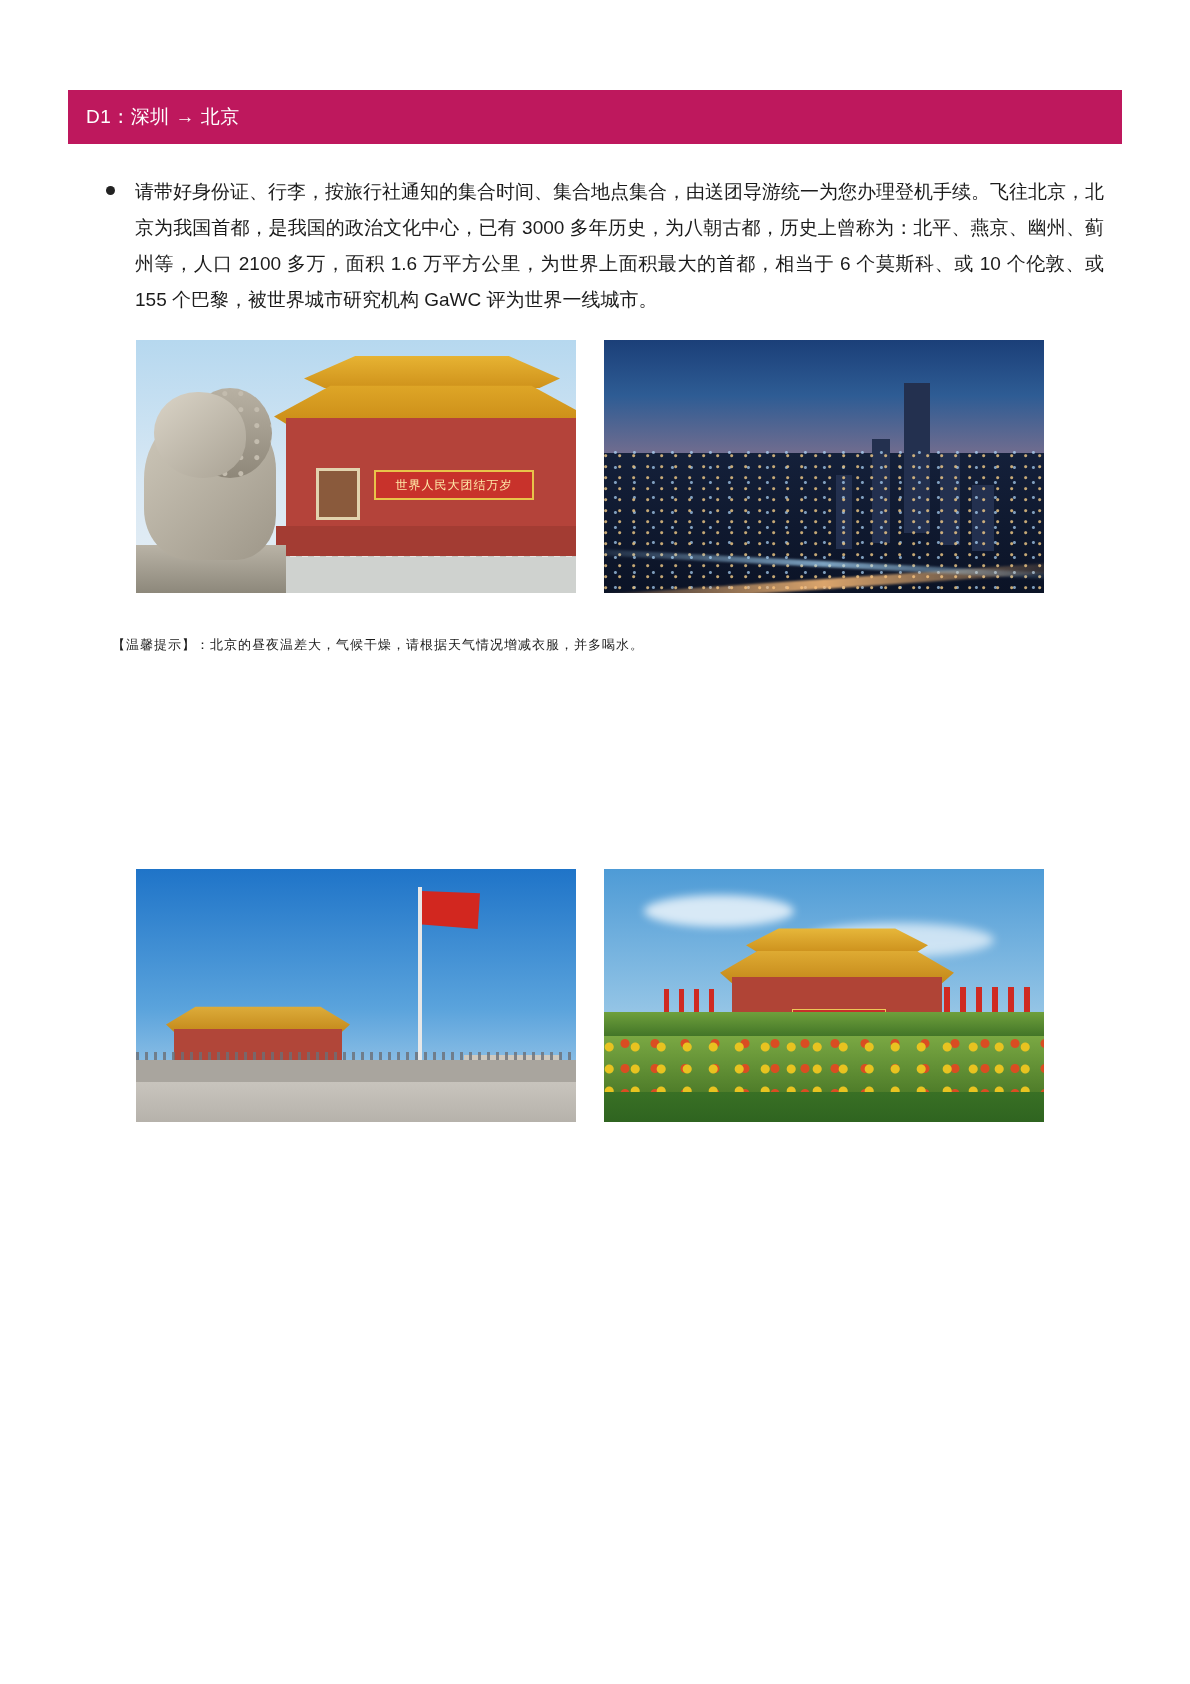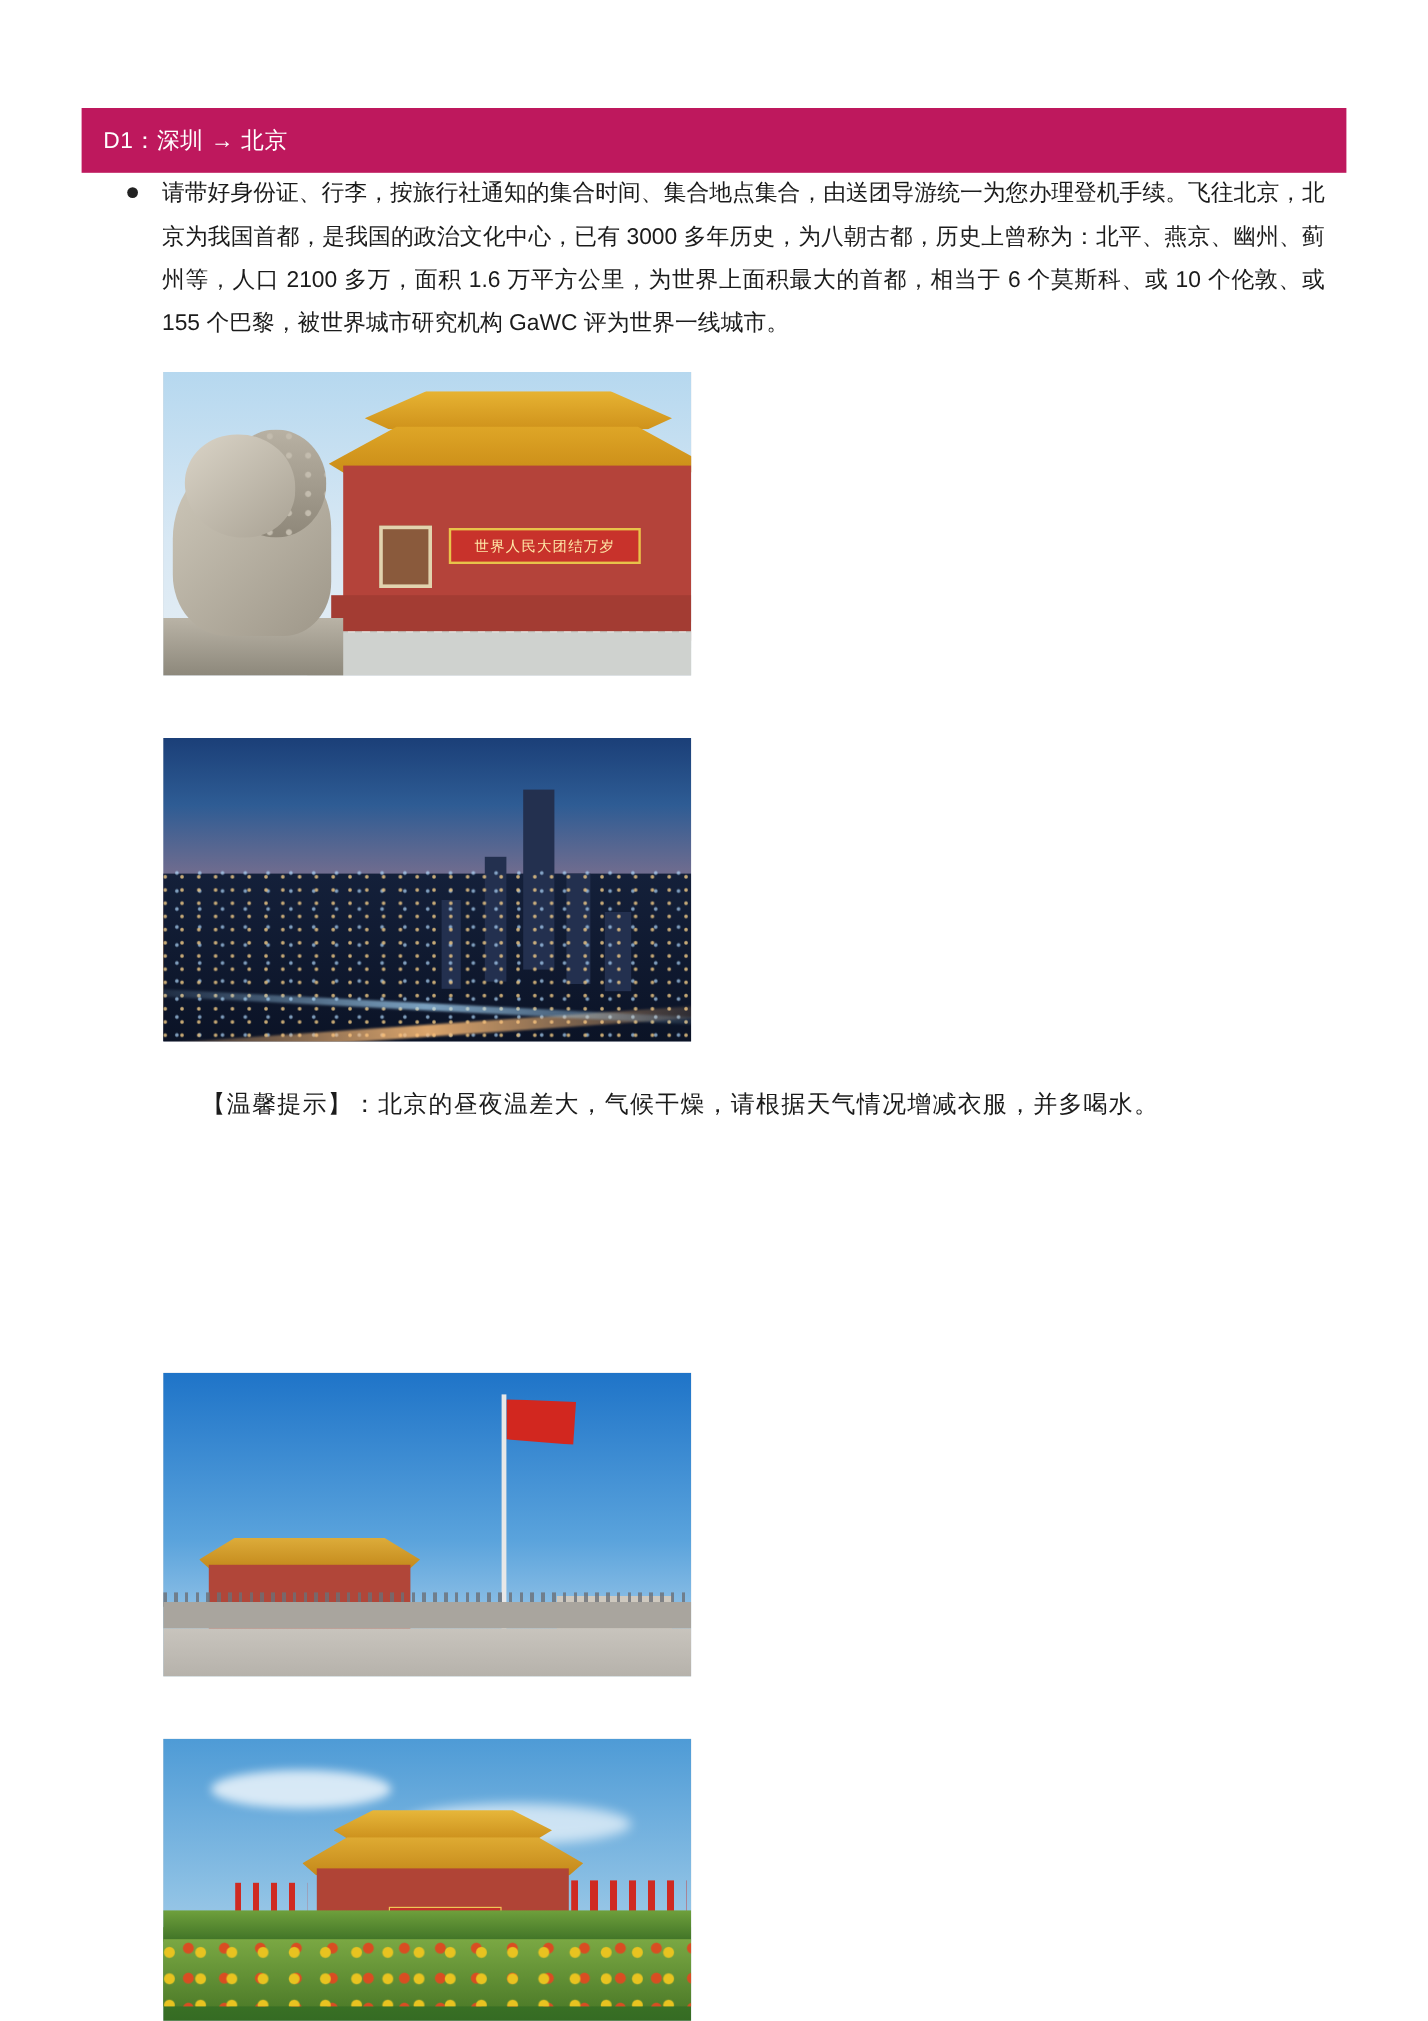"请带好身份证、行李，按旅行社通知的集合时间、集合地点集合，由送团导游统一为您办理" .bullet-row { margin-top: none -> 30px }
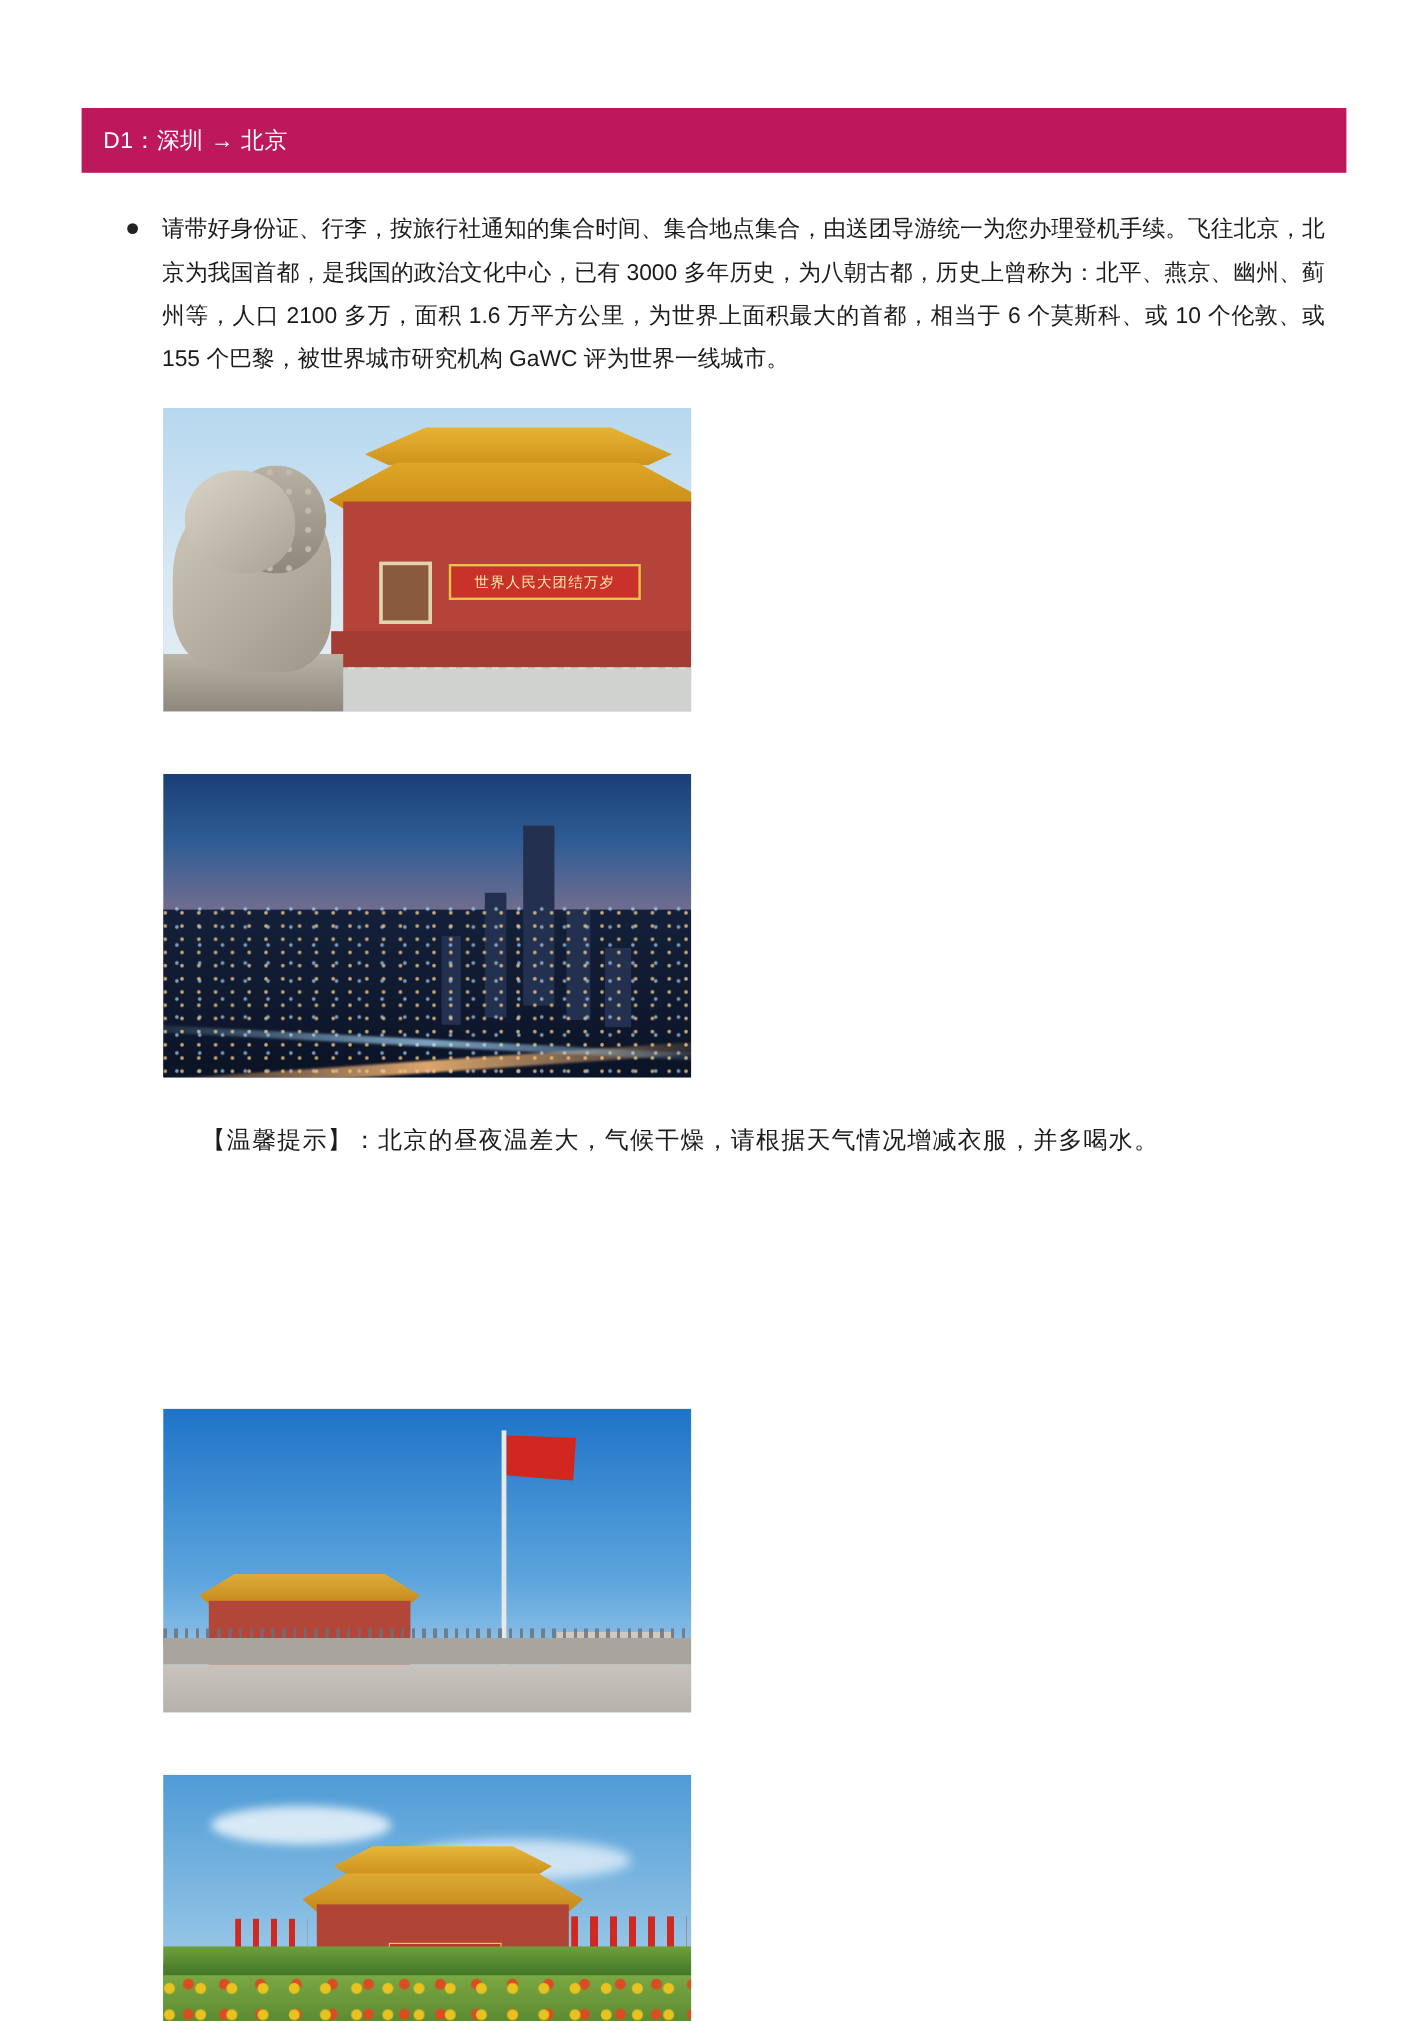"世界人民大团结万岁" .img-row { flex-direction: column -> none; gap: 52px -> 28px }
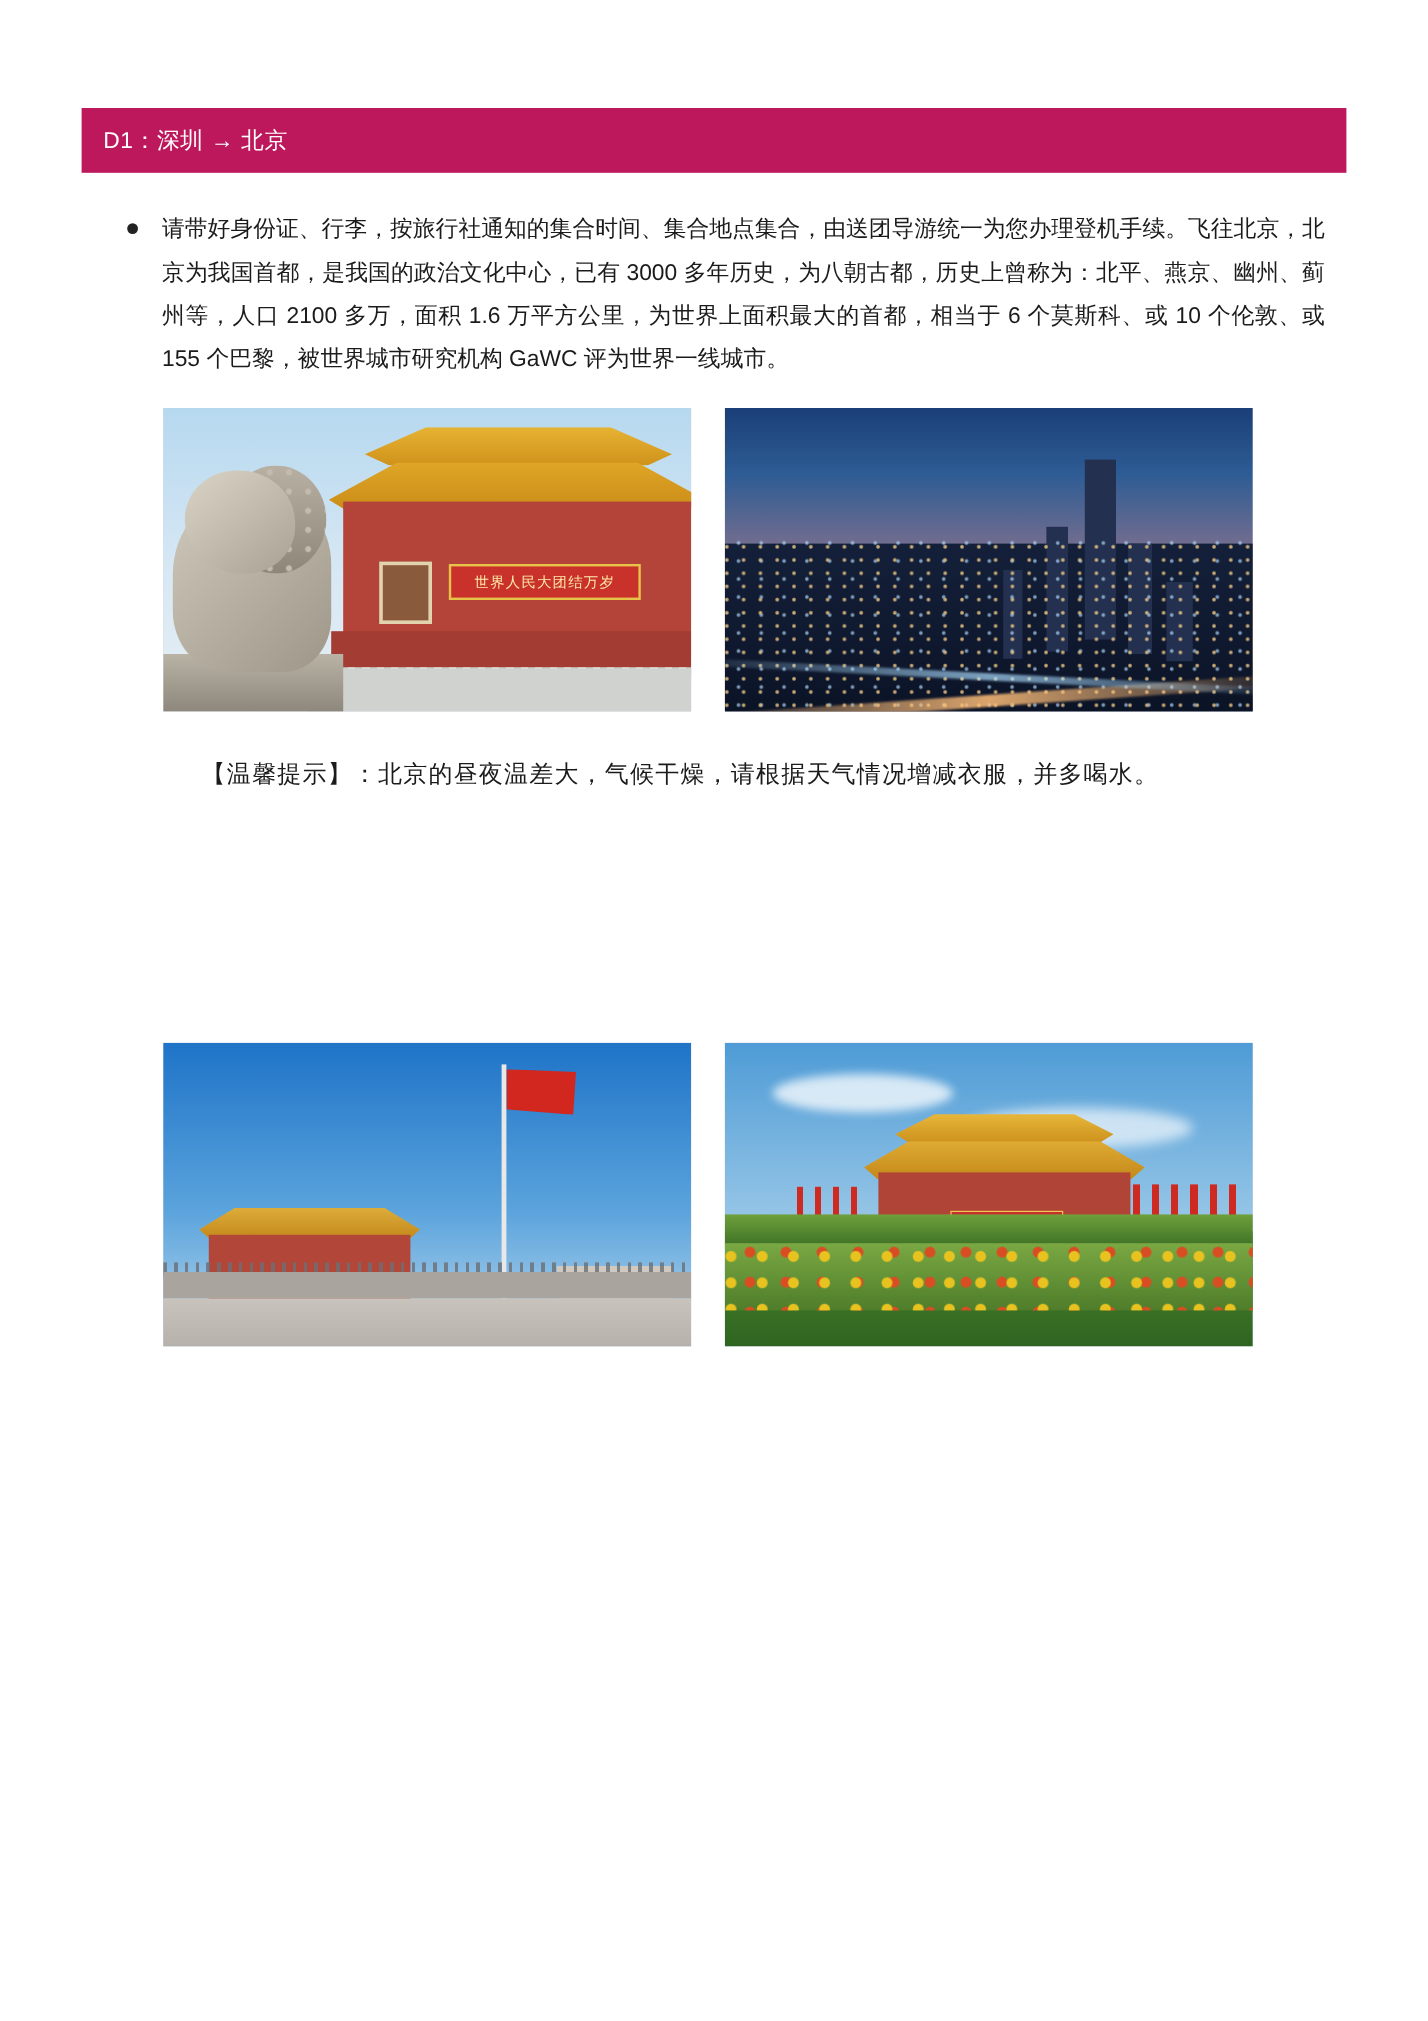"【温馨提示】：北京的昼夜温差大，气候干燥，请根据天气情况增减衣服，并多喝水。" .tip-para { font-size: 20px -> 13px; margin-left: 100px -> 44px }
